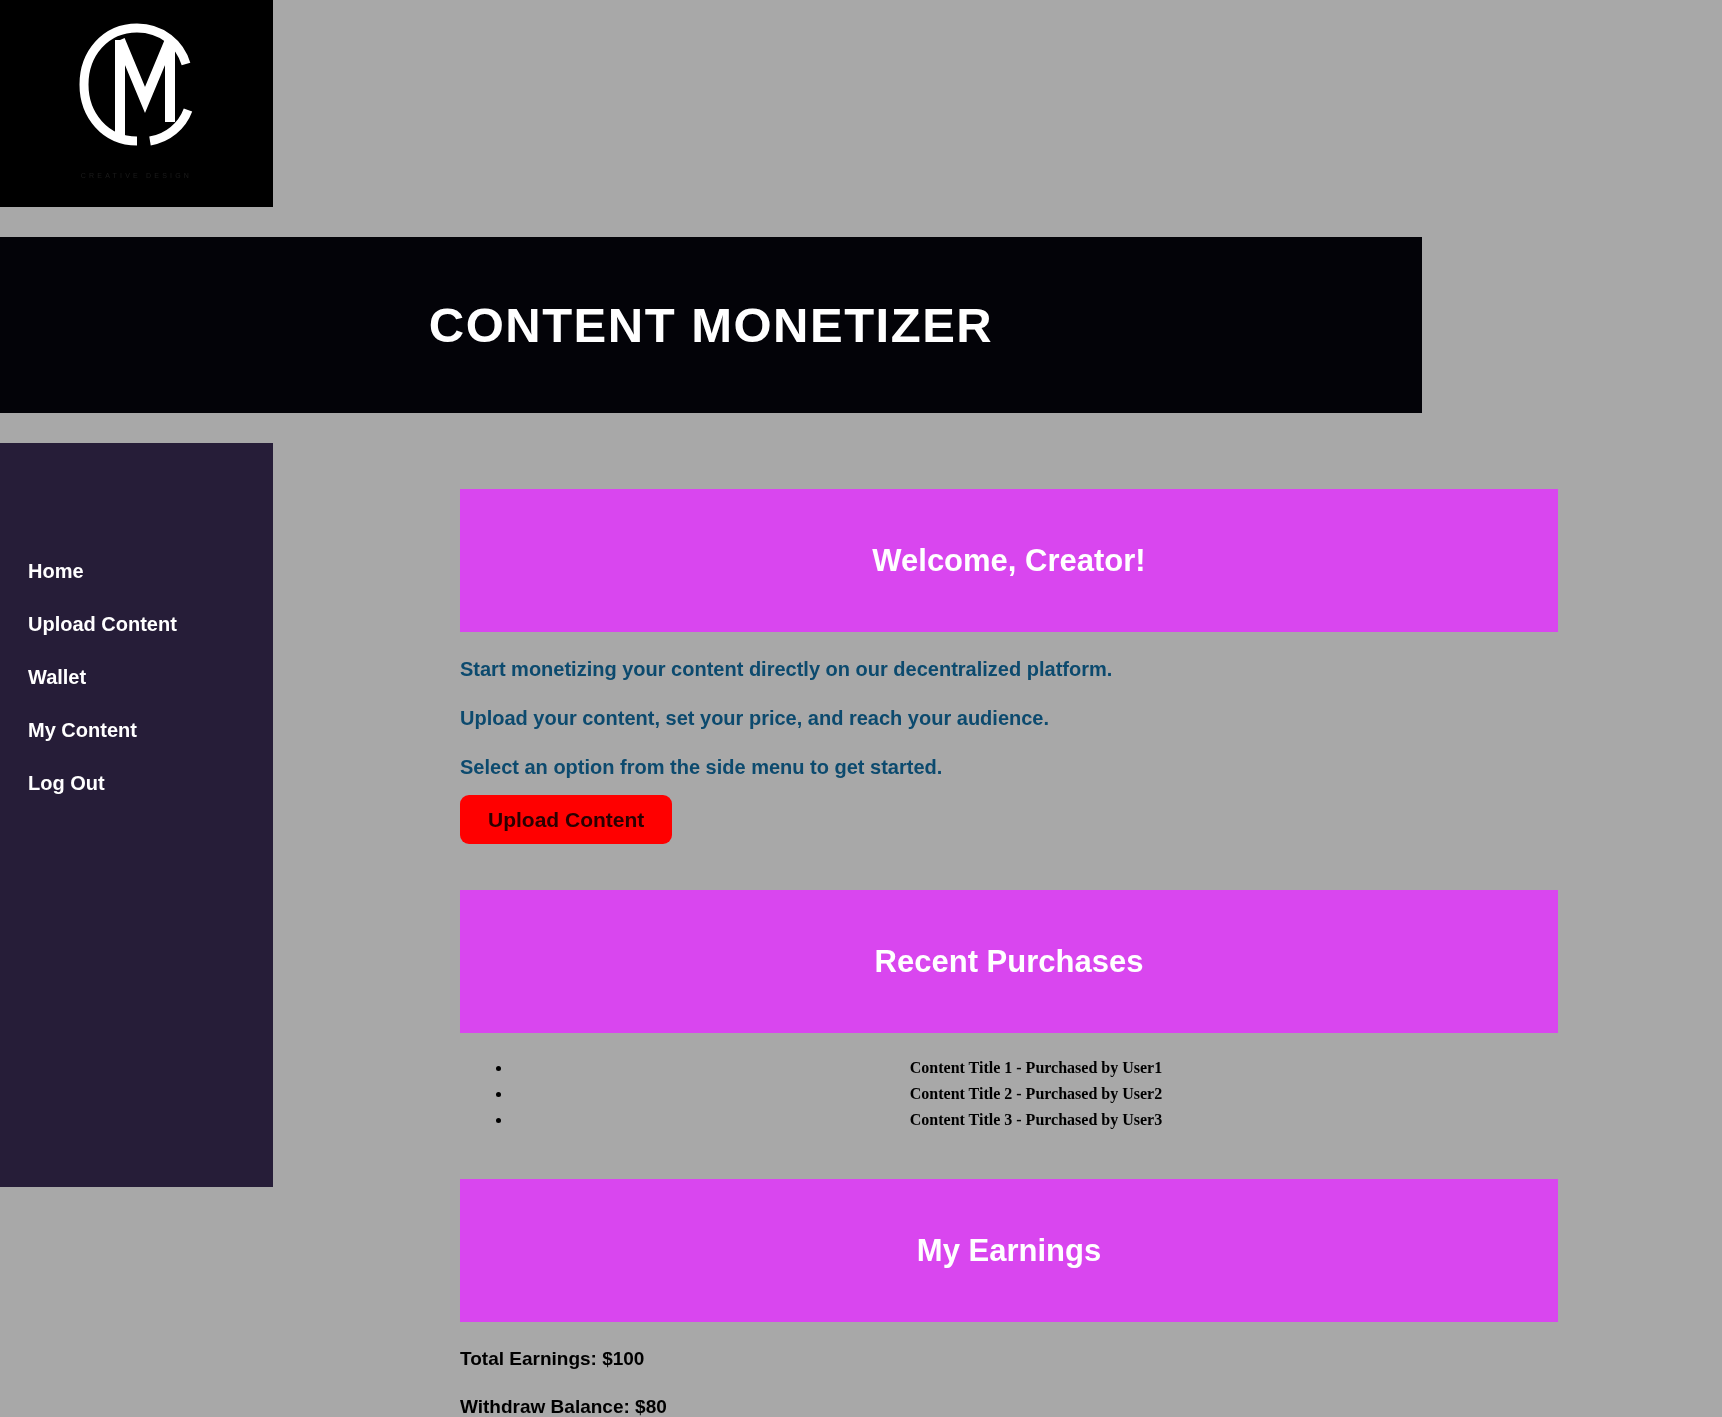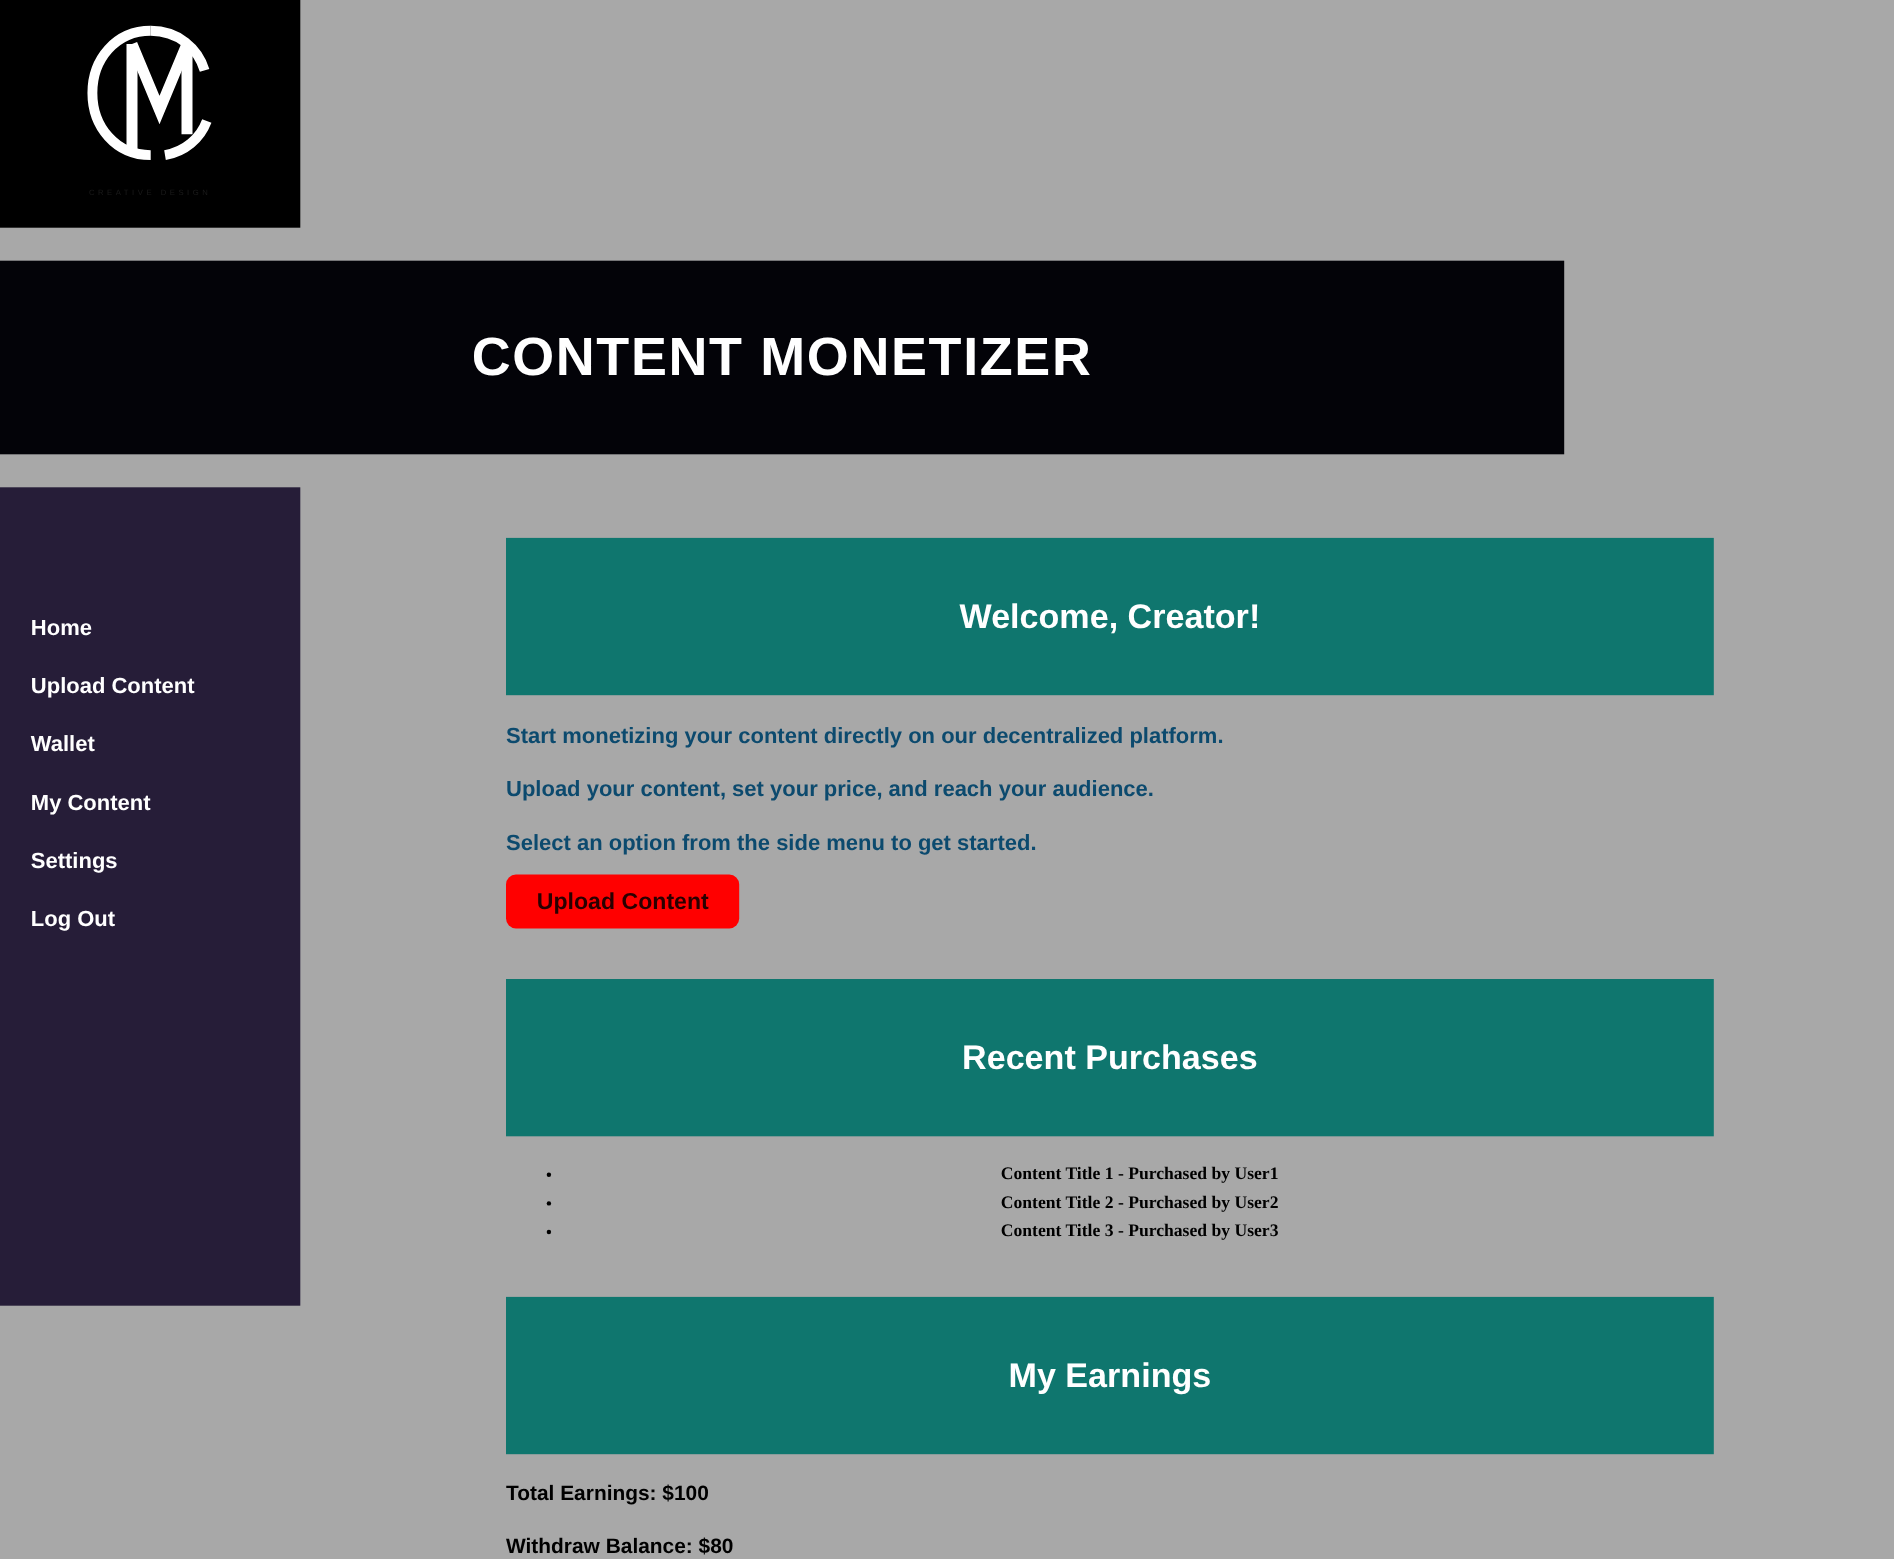"Welcome, Creator!" .panel-head { background: #0f766e -> #d946ef }
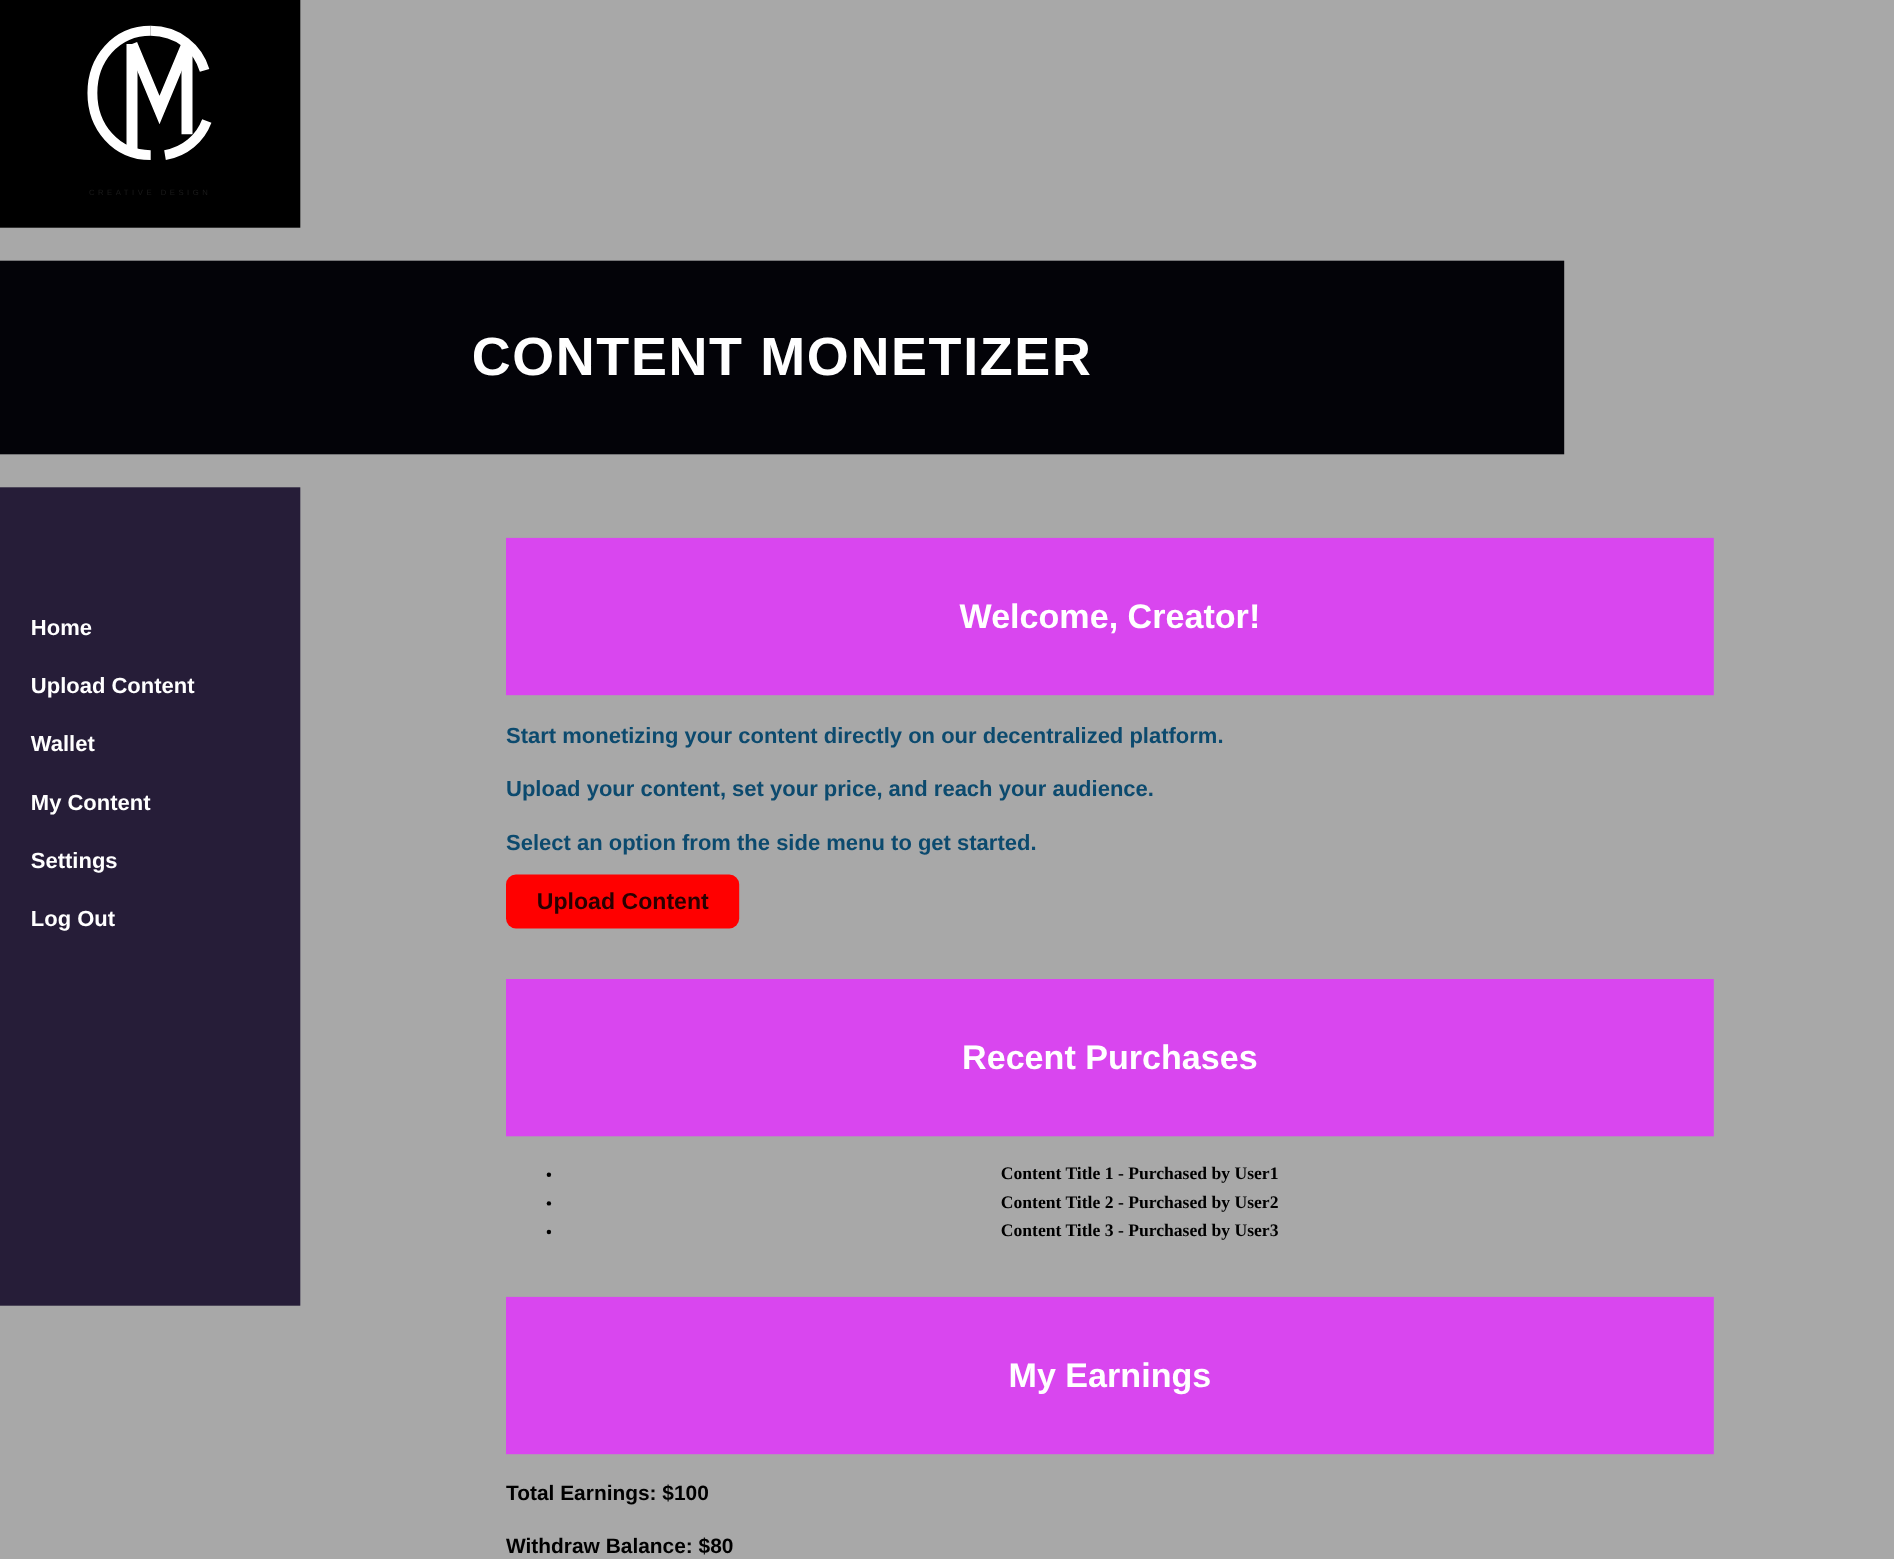"Settings" li.nav-item { html: <li>Settings</li> -> none }
